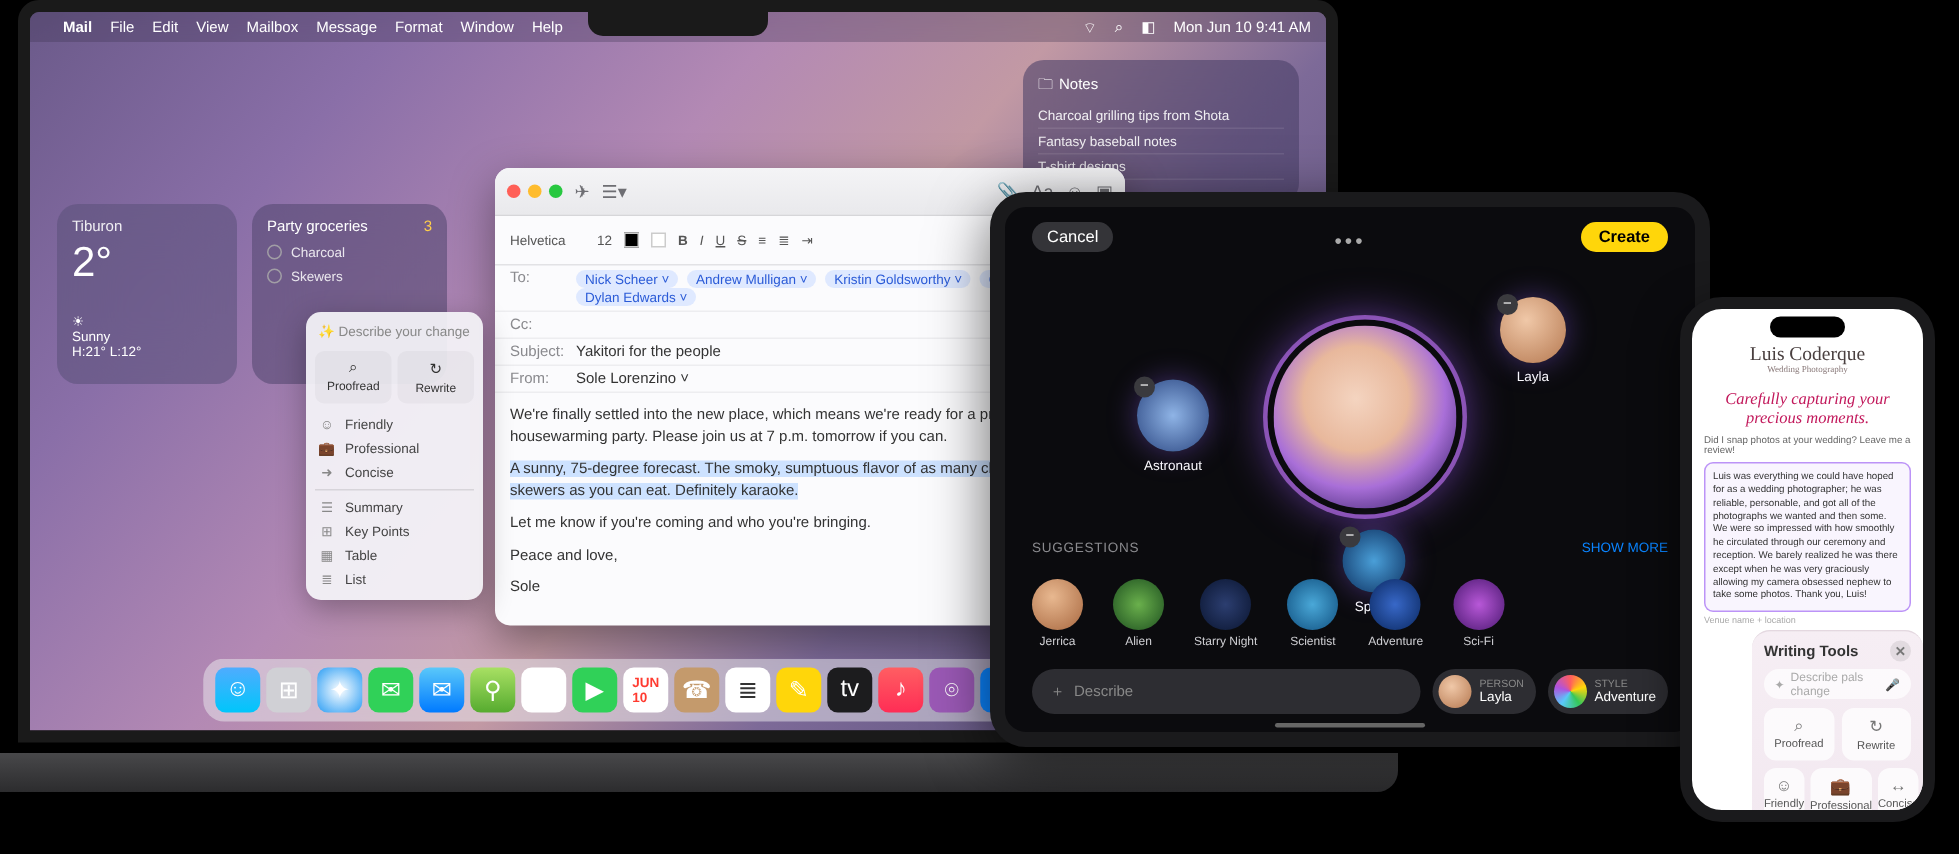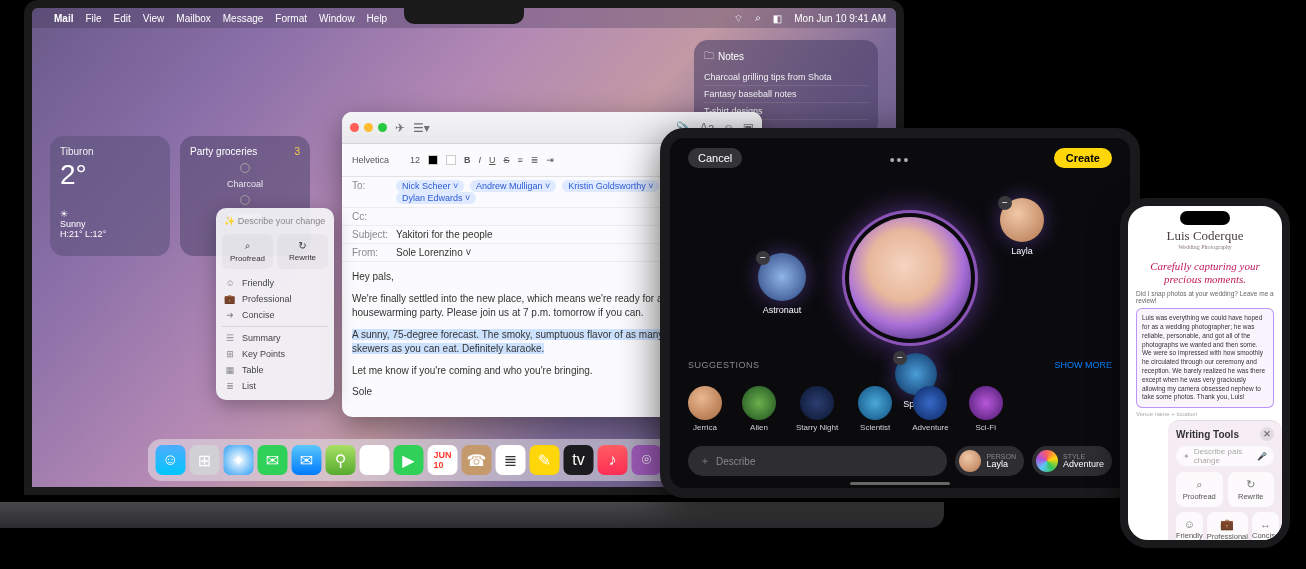"Mail" .macbook { left: 24px -> 12px }
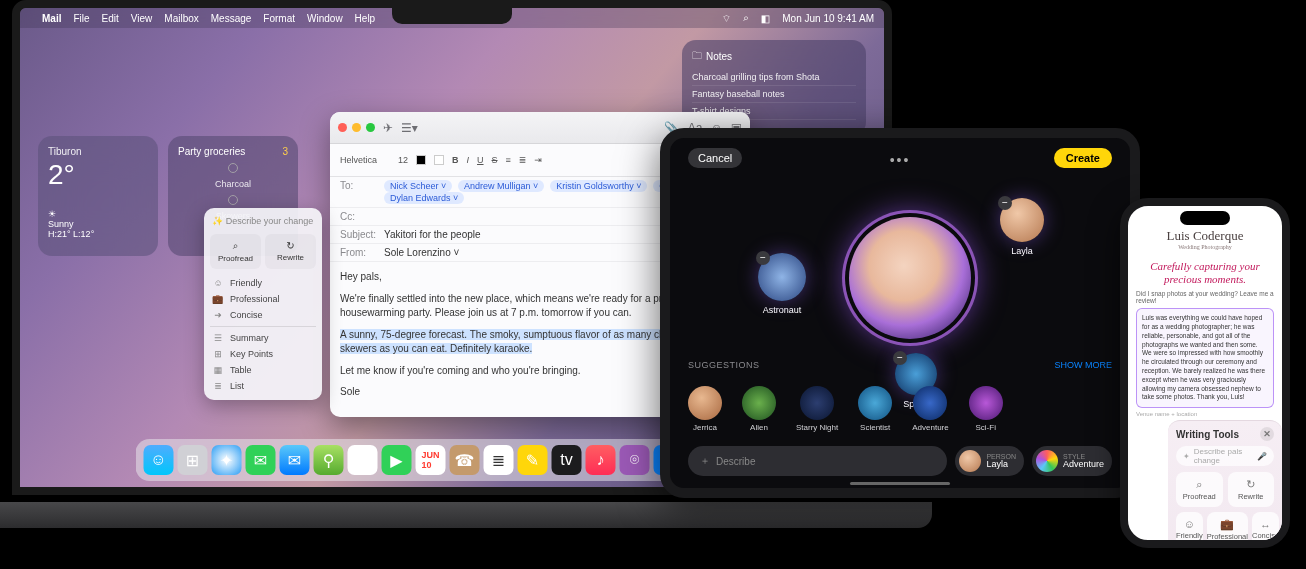"Charcoal" .groceries-w .item { flex-direction: column -> none }
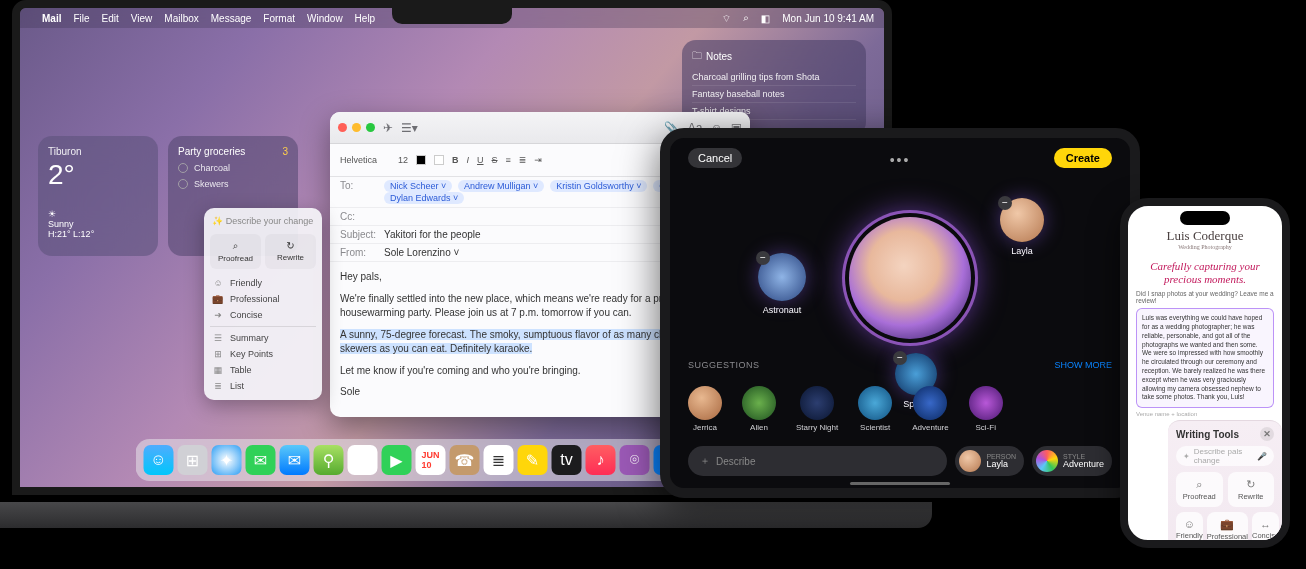"Hey pals," p { html: <p>Hey pals,</p> -> none }
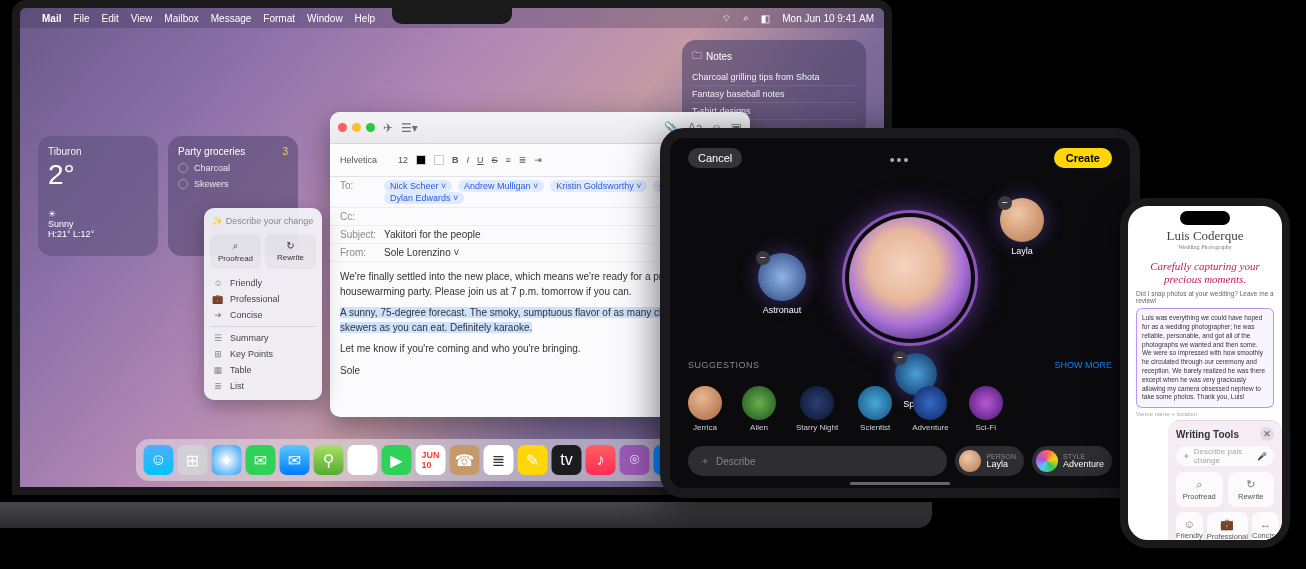"Peace and love," p { html: none -> <p>Peace and love,</p> }
